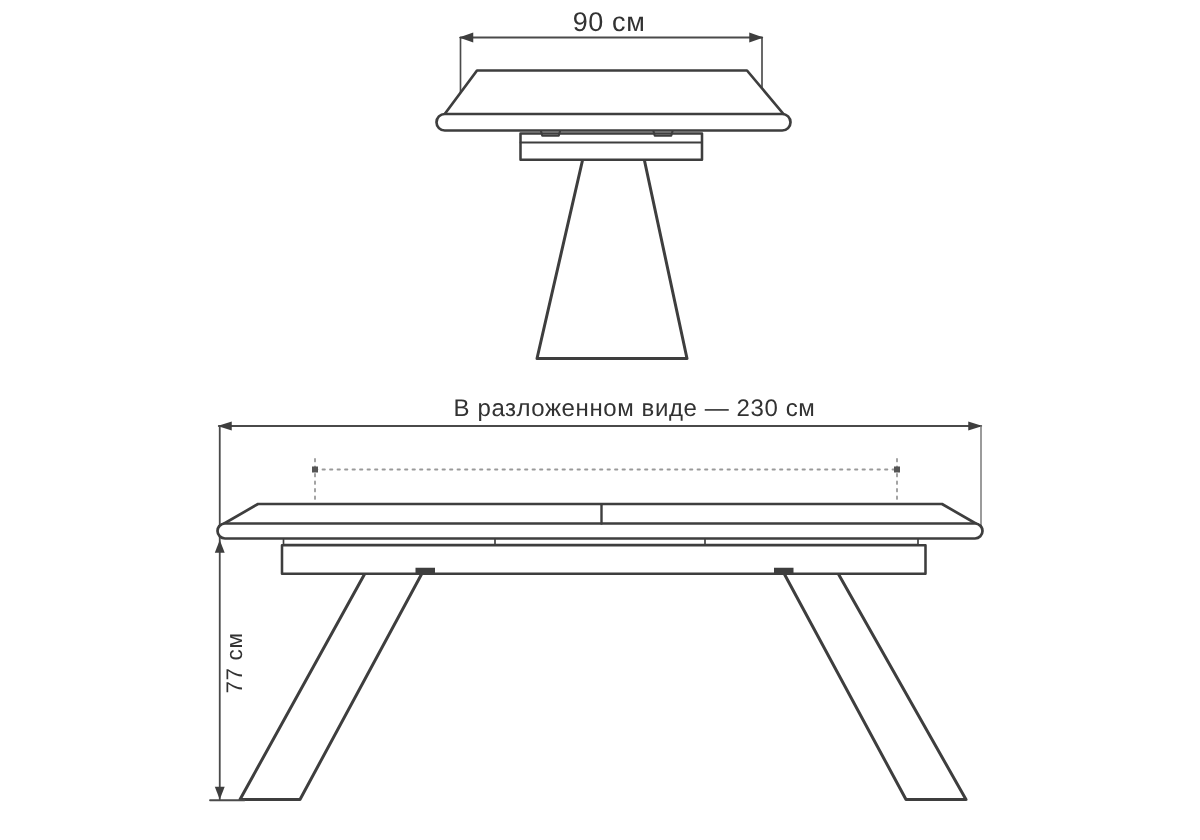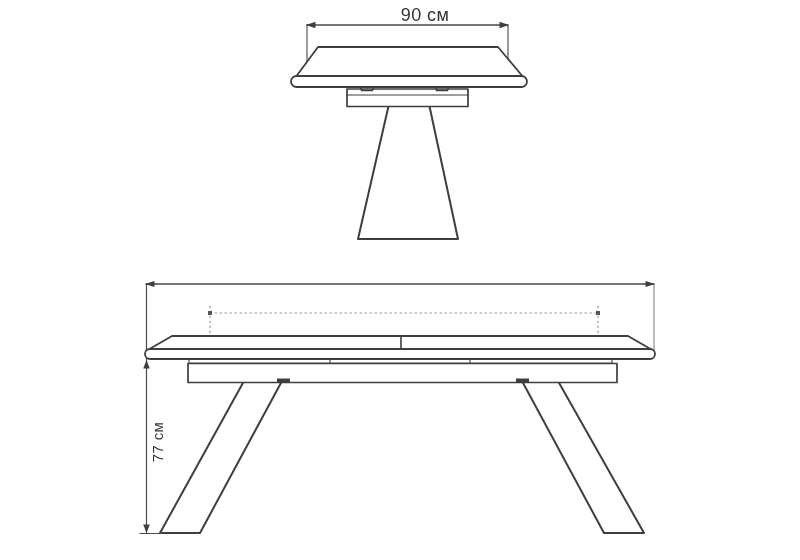"90 см" div.dim-label { margin-left: 19px -> none }
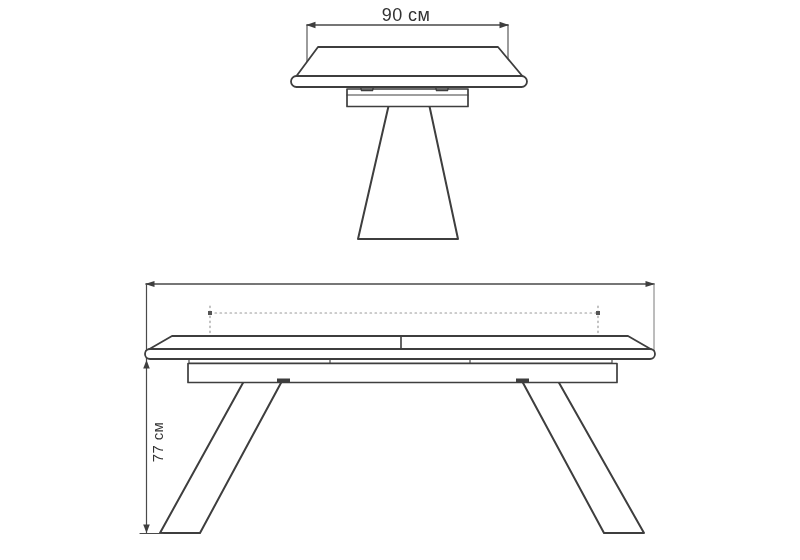"В разложенном виде — 230" div.dim-label { html: none -> <div>В разложенном виде — 230 см</div> }
